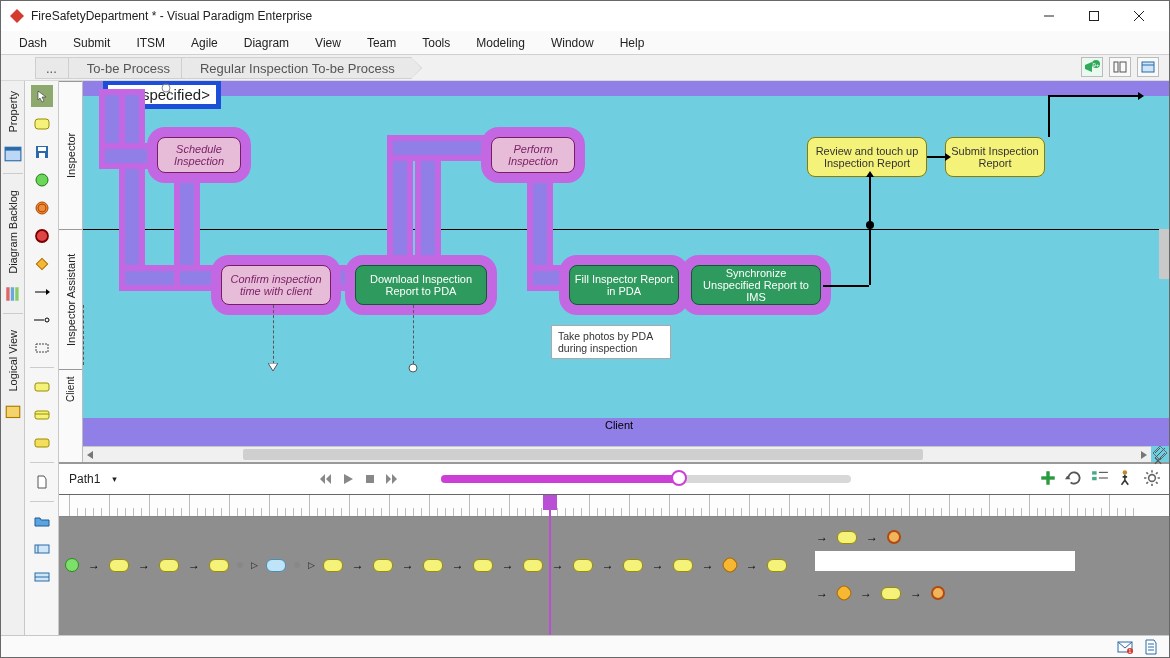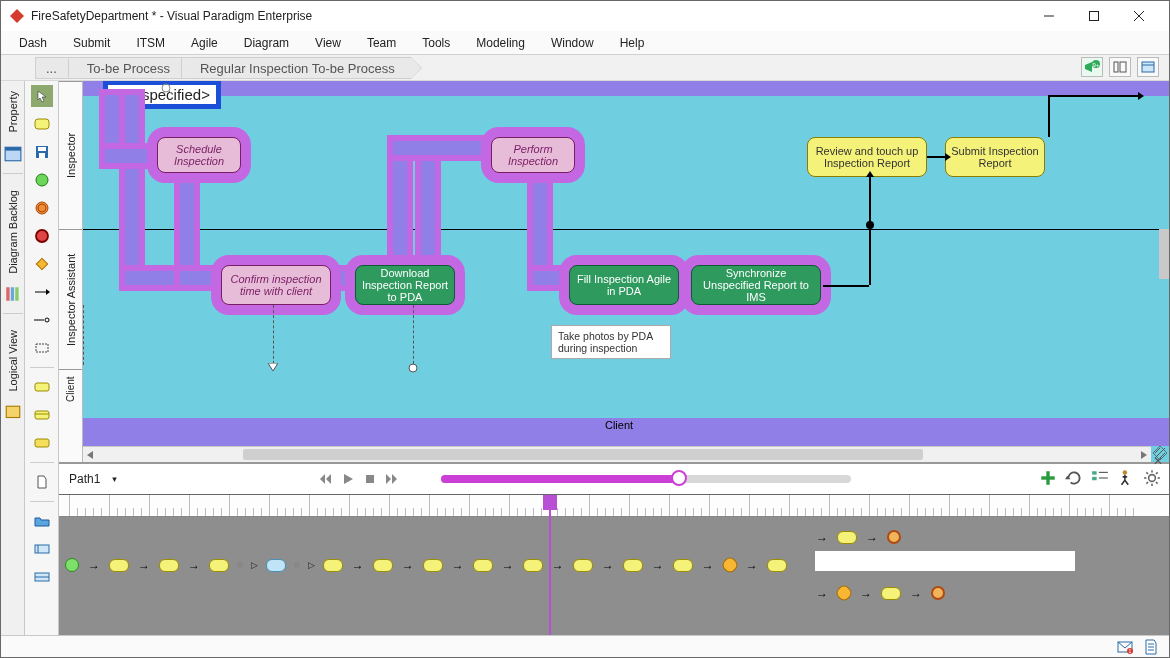"Download Inspection Report to PDA" div.task { width: 100px -> 132px }
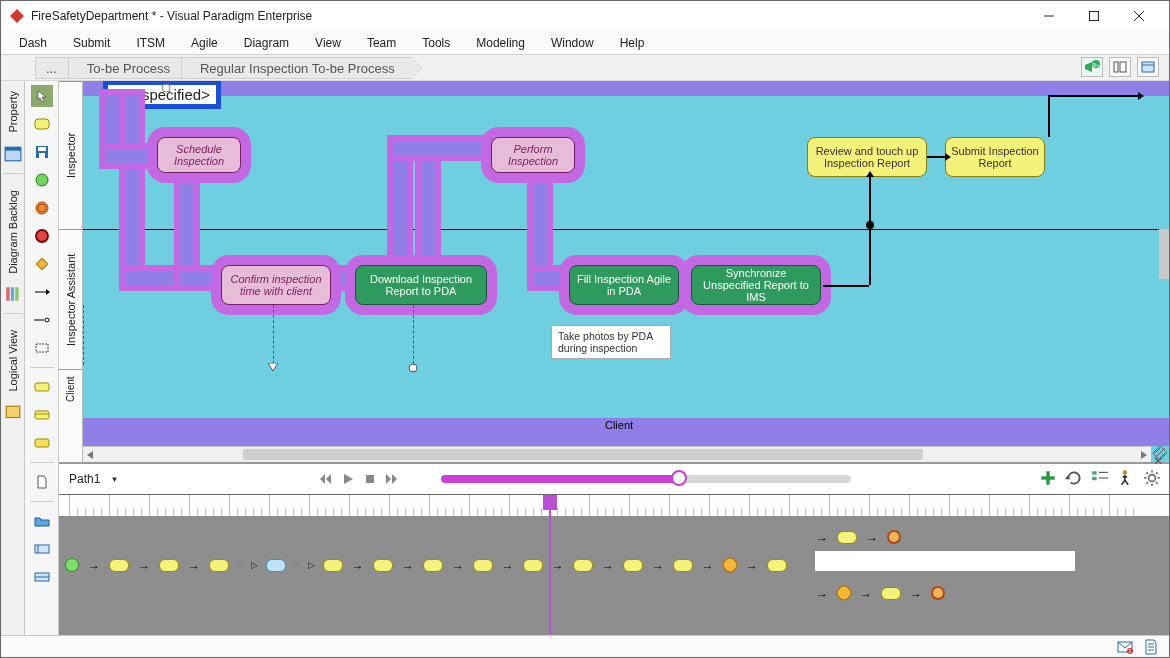"Fill Inspection Agile in PDA" span { text: Inspection Agile -> Inspector Report }
